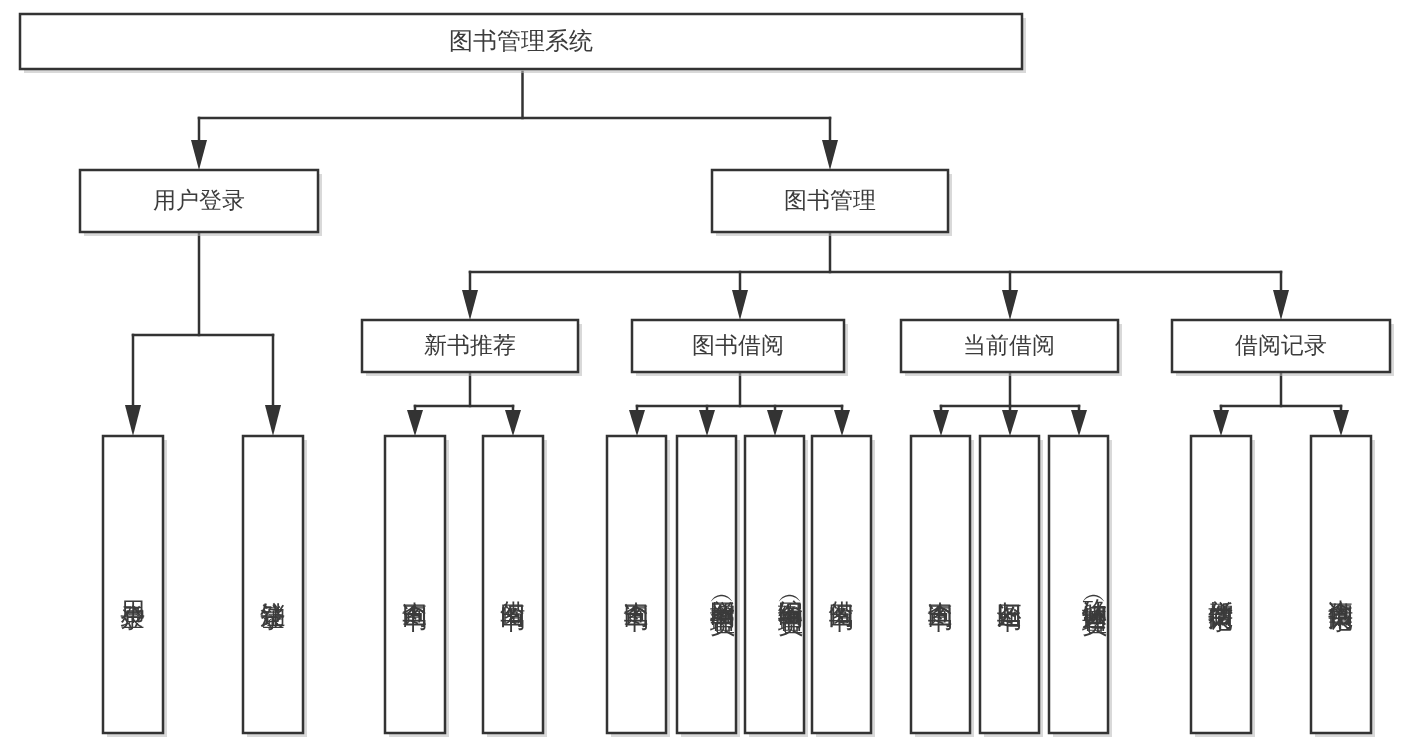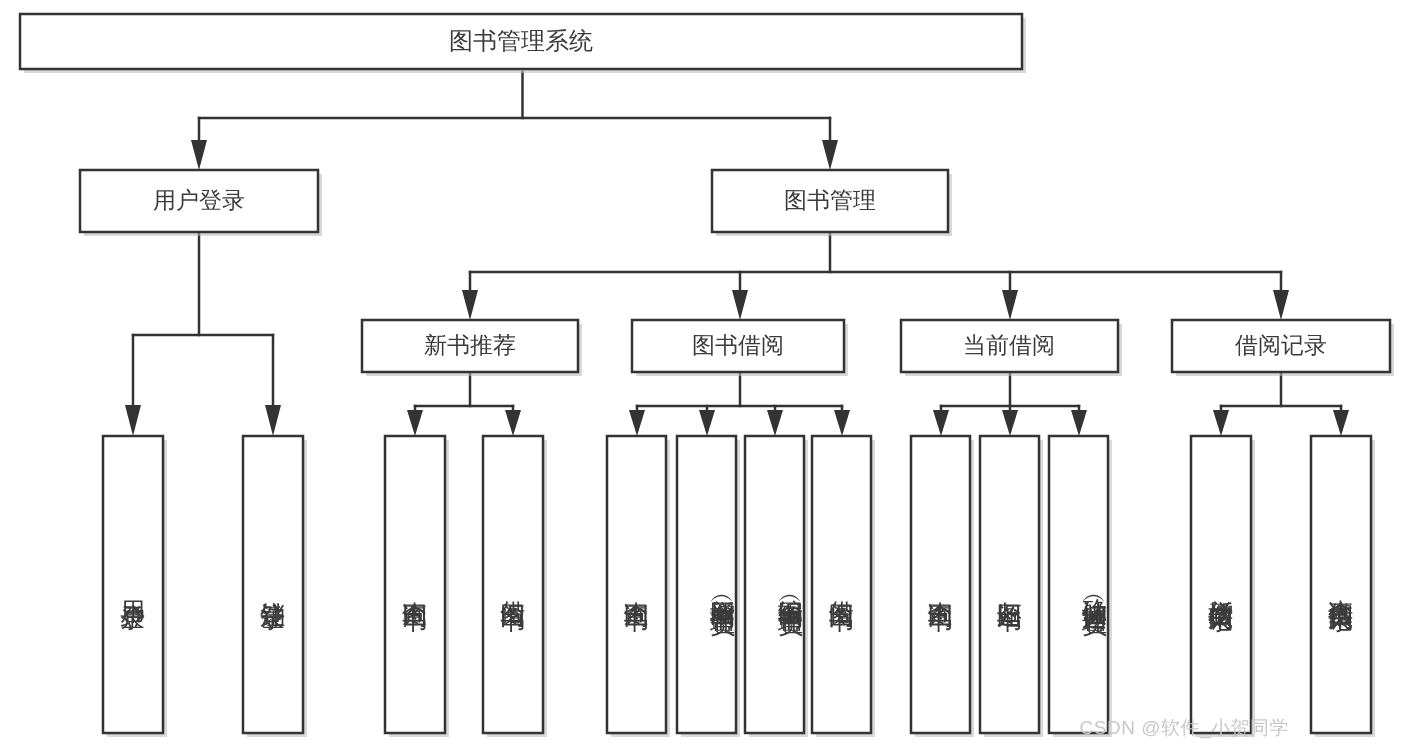"CSDN @软件_小贺同学" div { html: <div>CSDN @软件_小贺同学</div> -> none }
